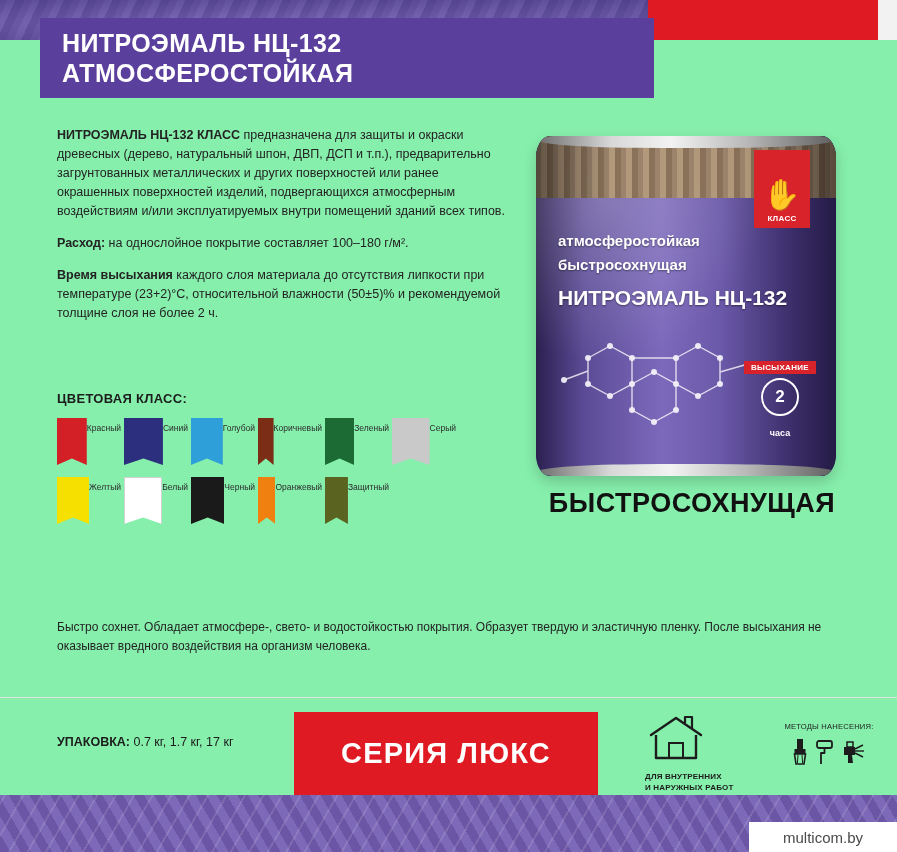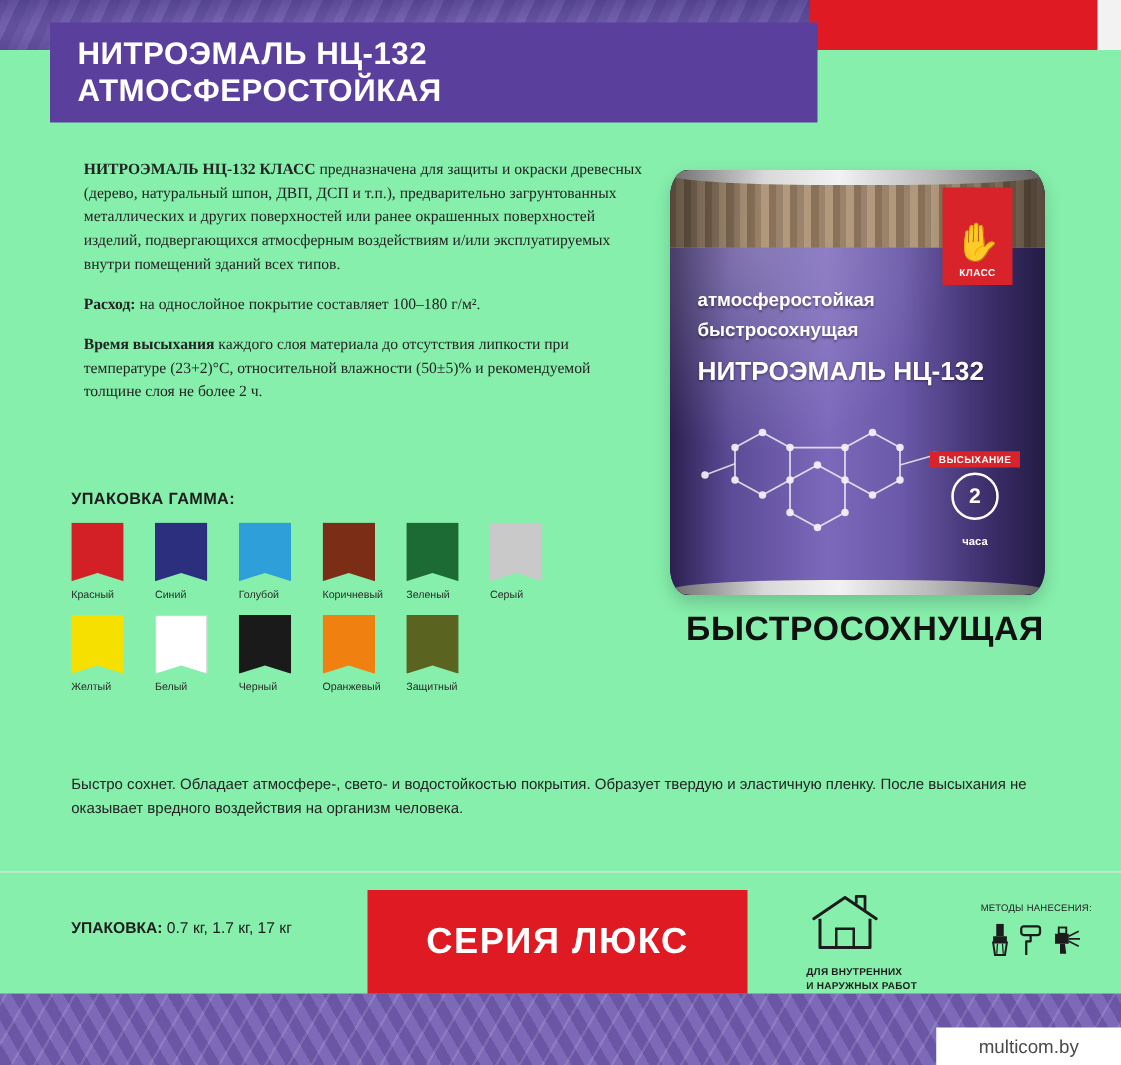"НИТРОЭМАЛЬ НЦ-132 КЛАСС предназначена" .left-col { font-family: Liberation Serif, serif -> none; left: 67px -> 57px }
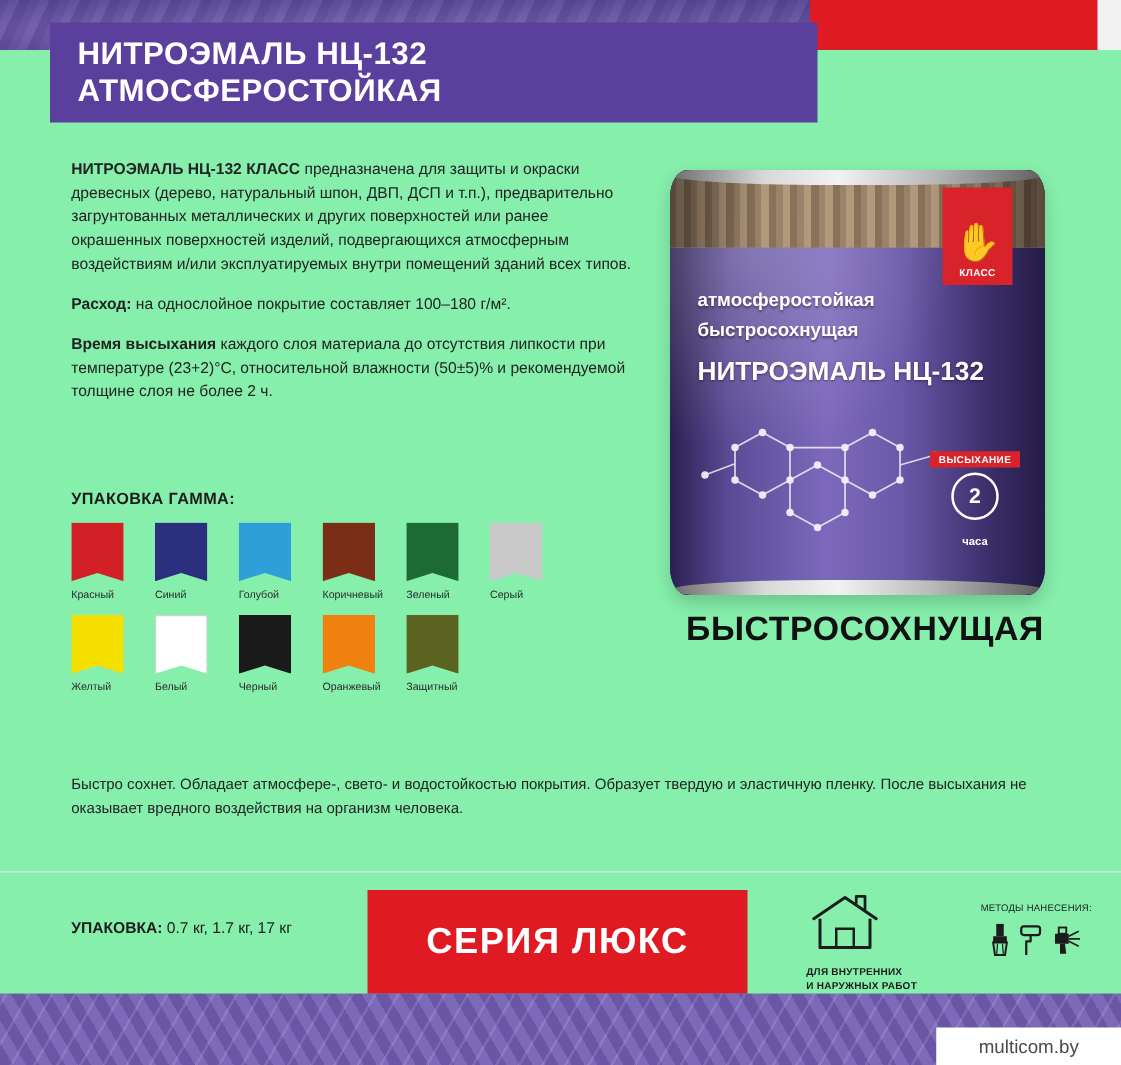"УПАКОВКА ГАММА:" div.palette-title { text: УПАКОВКА ГАММА -> ЦВЕТОВАЯ КЛАСС }
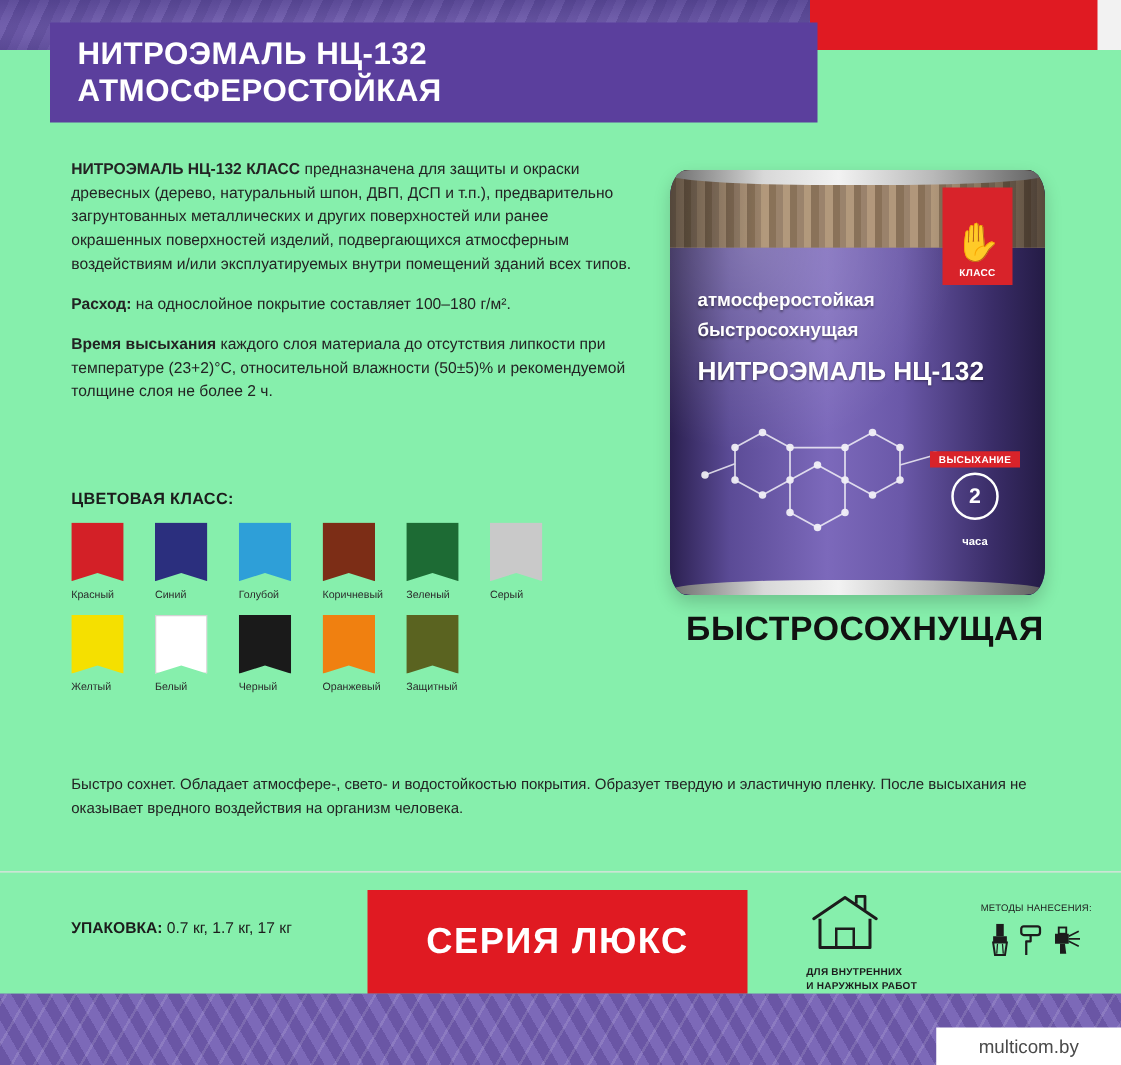"Красный" .swatch-cell { flex-direction: column -> row }
